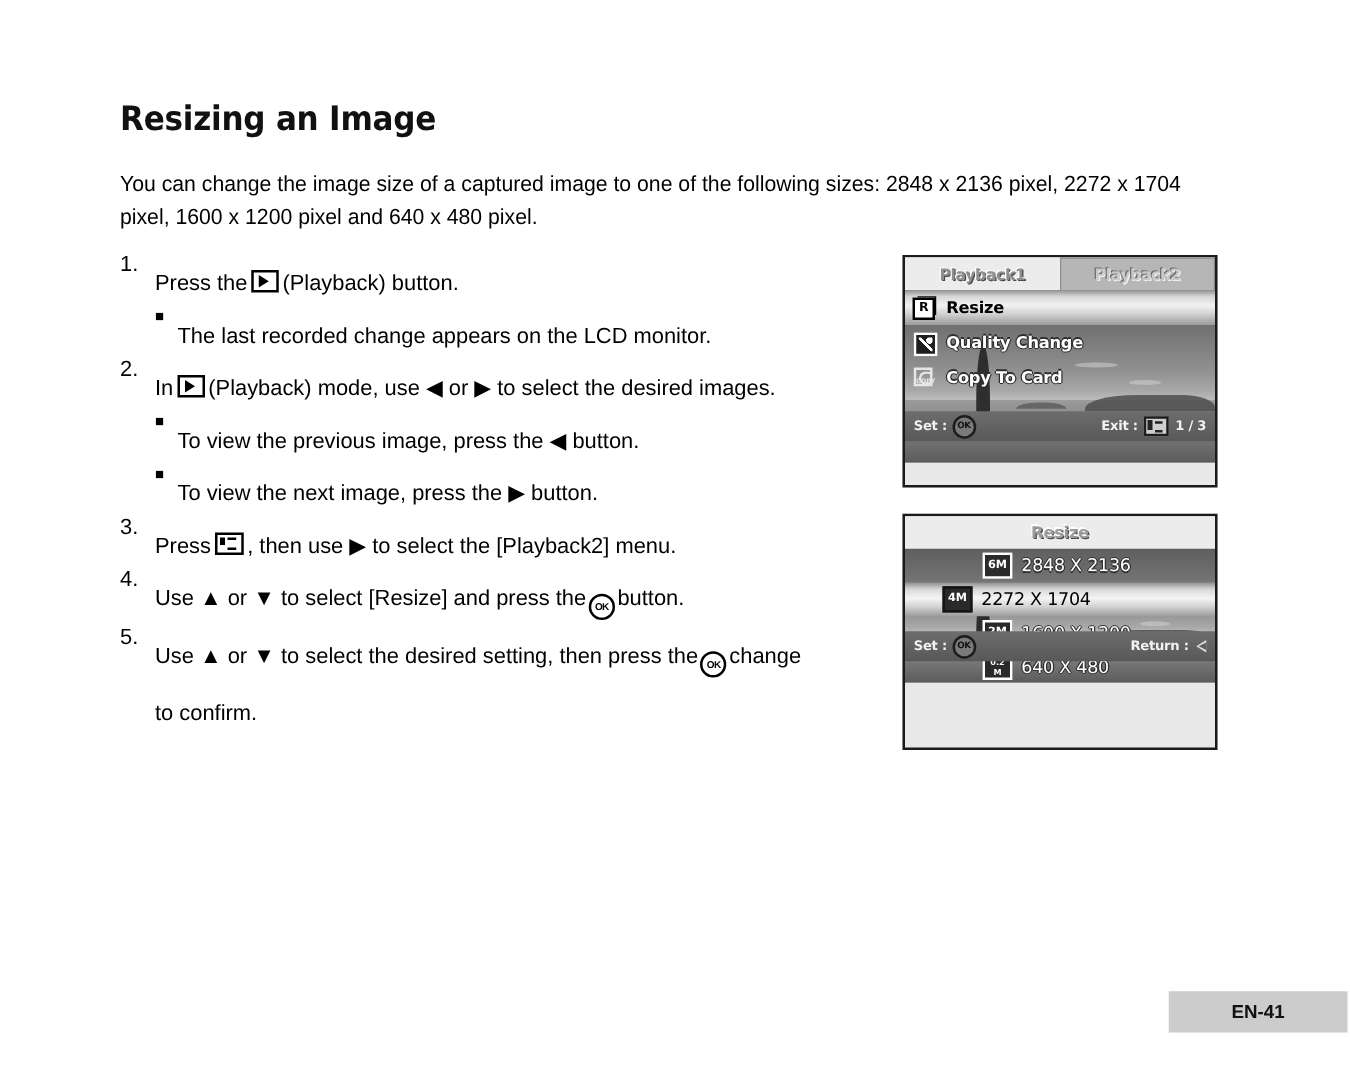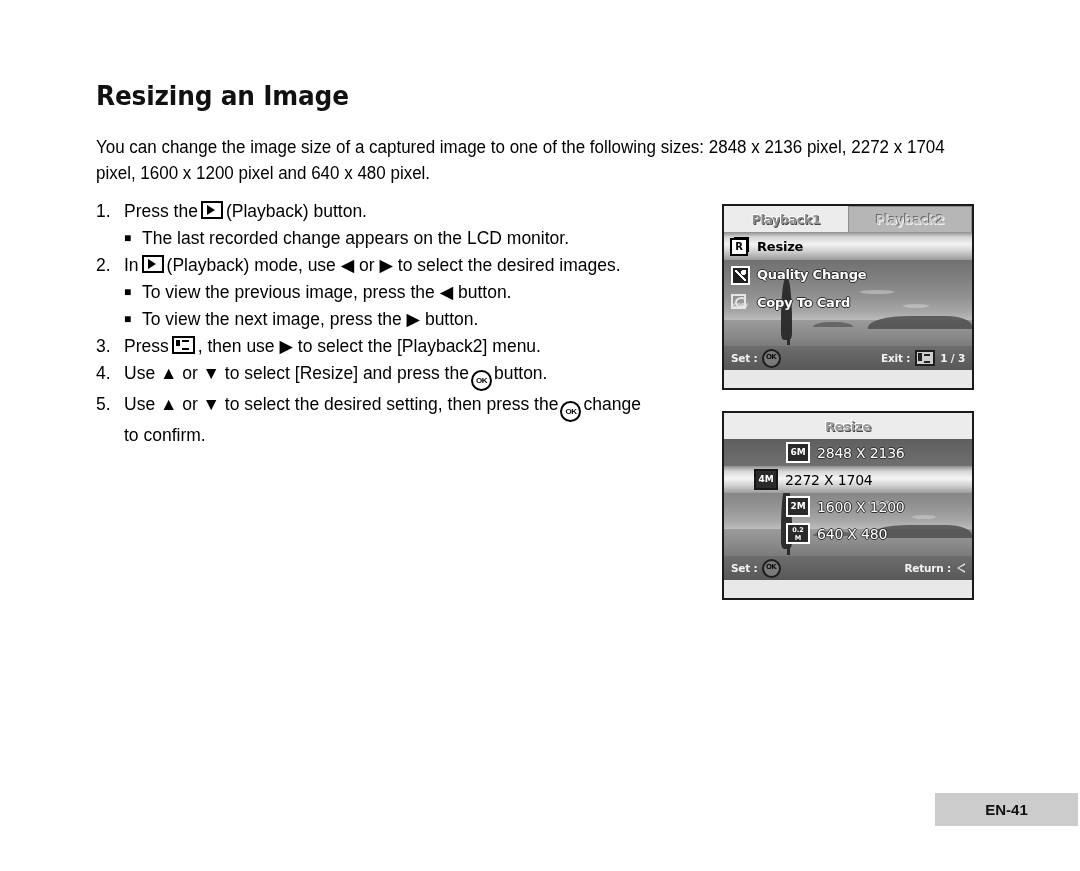"Press the (Playback) button." .step-text { margin-top: none -> 15px }
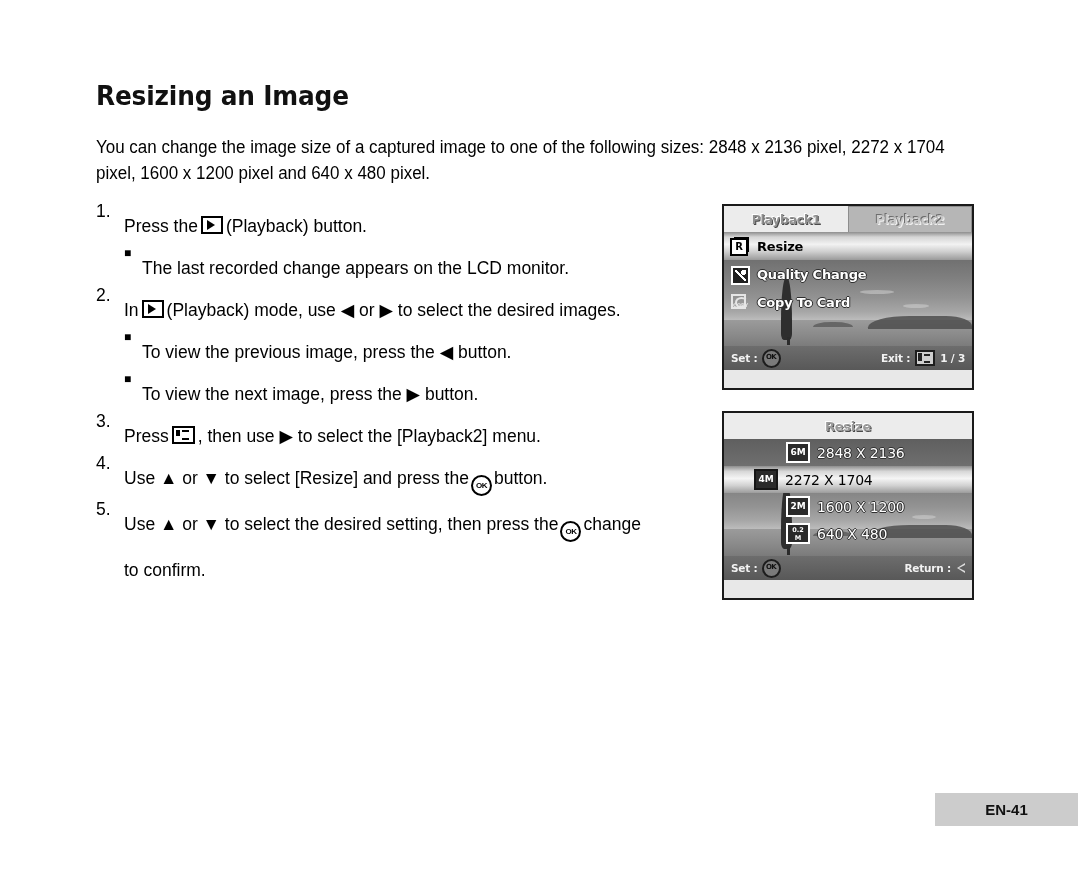"Set :" .statusbar { bottom: 0 -> 17px }
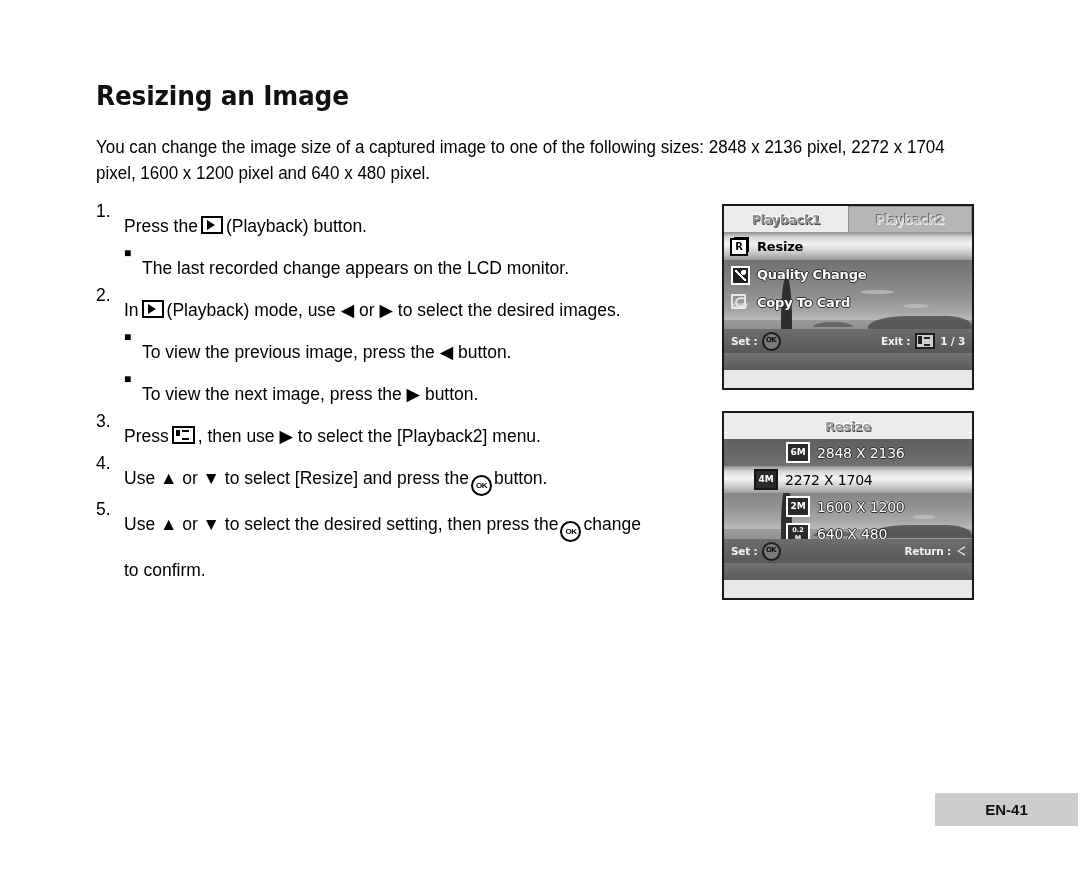"6M" div.photo { height: 141px -> 107px }
